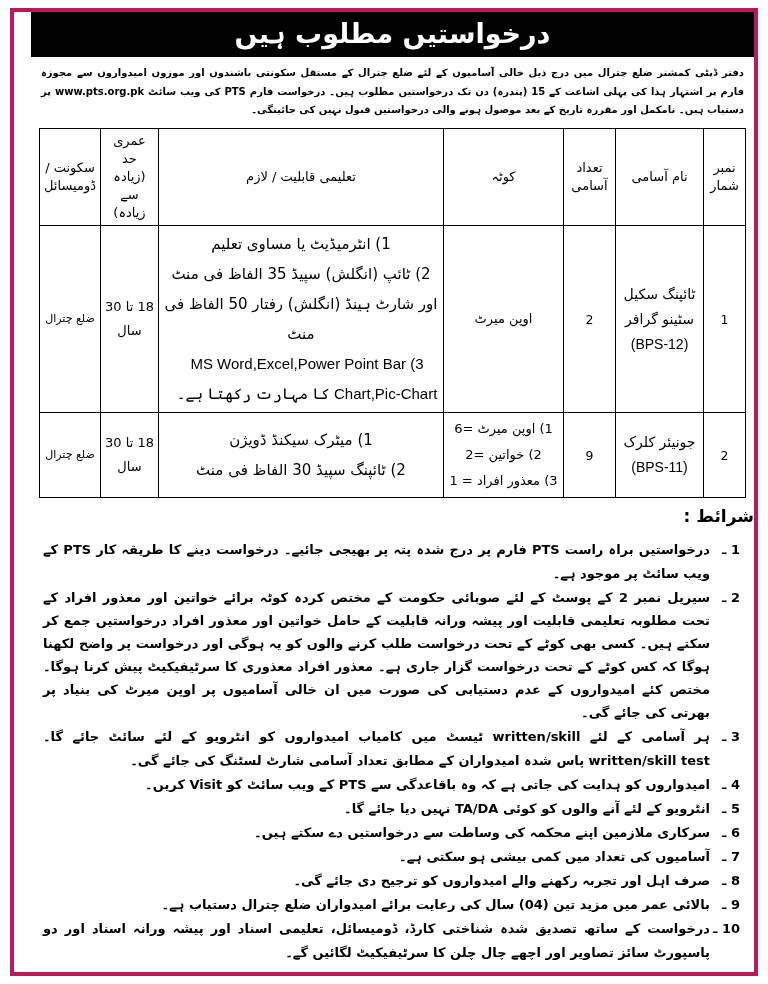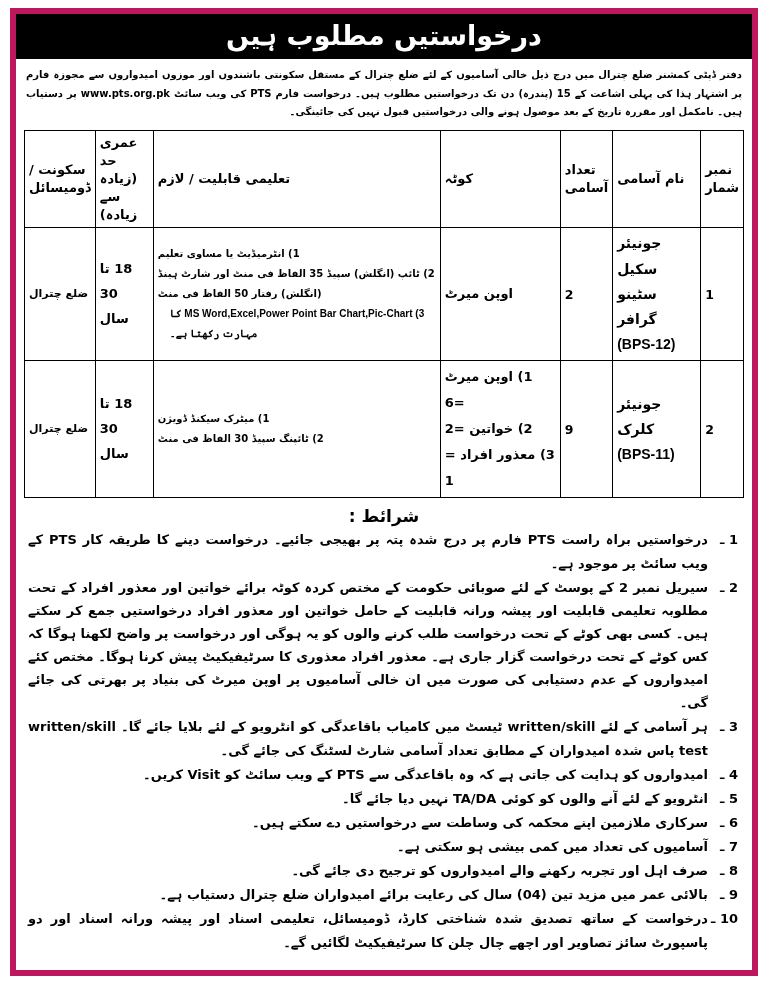"درخواستیں مطلوب ہیں" .ad-frame { border: 6px solid #be185d -> 4px solid #be185d; padding-left: none -> 17px }
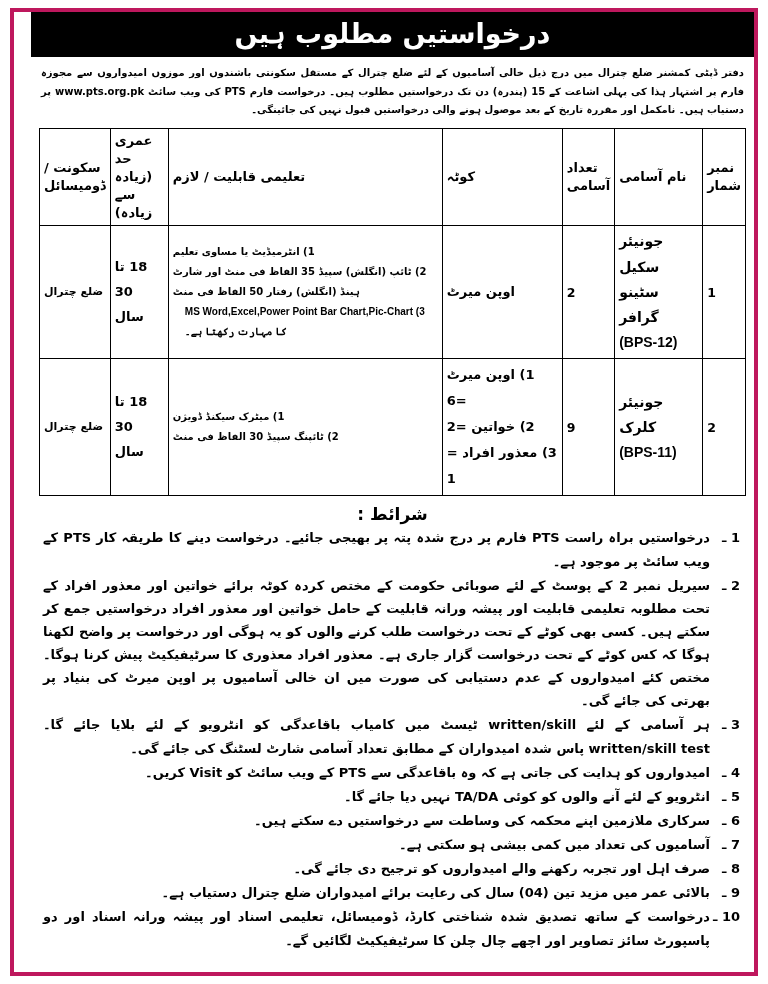"عمری حد (زیادہ سے زیادہ)" table.jobs th, table.jobs td { font-weight: bold -> normal; text-align: left -> center }
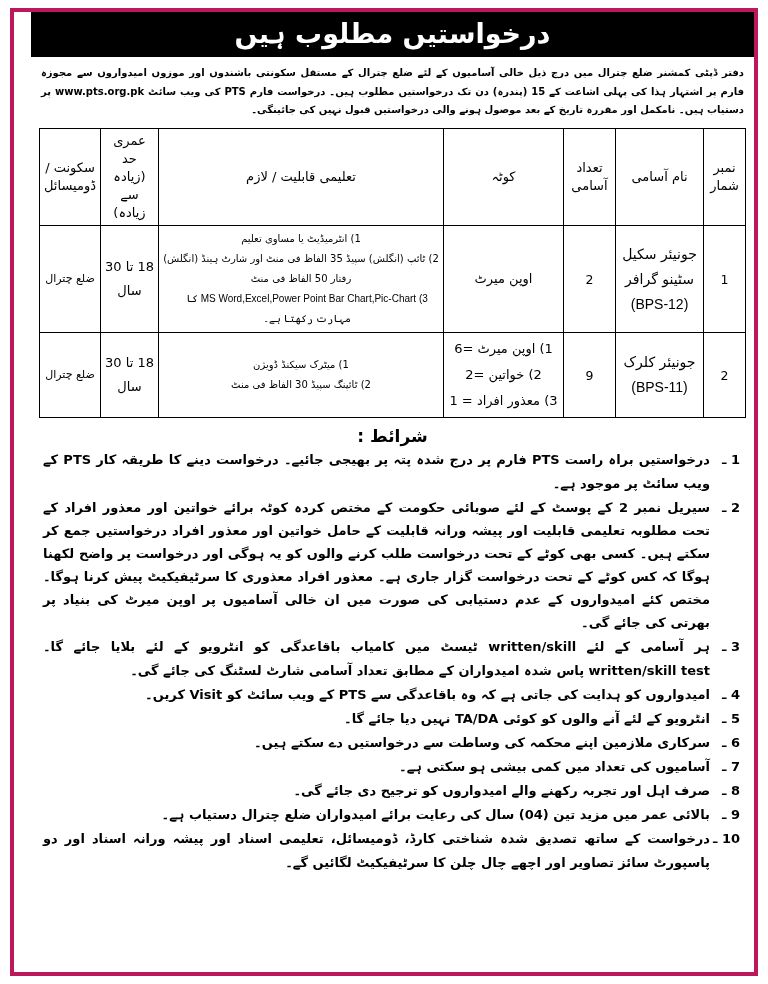"1) انٹرمیڈیٹ یا مساوی تعلیم" td.qual { font-size: 10px -> 15px }
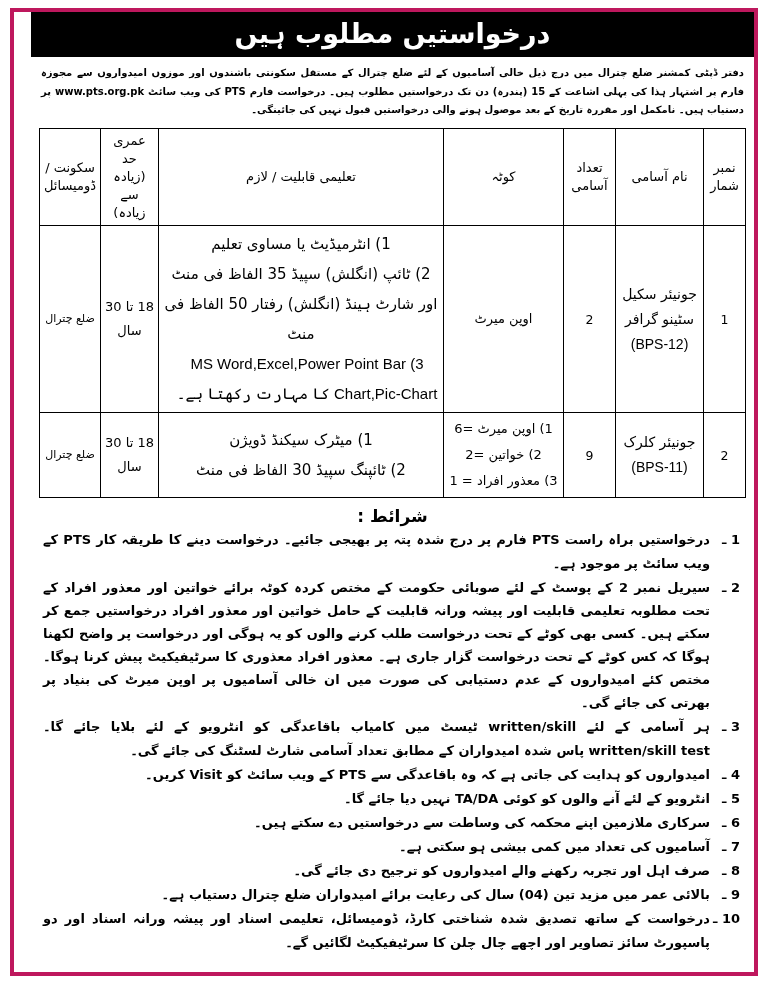"جونیئر سکیل سٹینو گرافر" span { text: جونیئر -> ٹائپنگ }
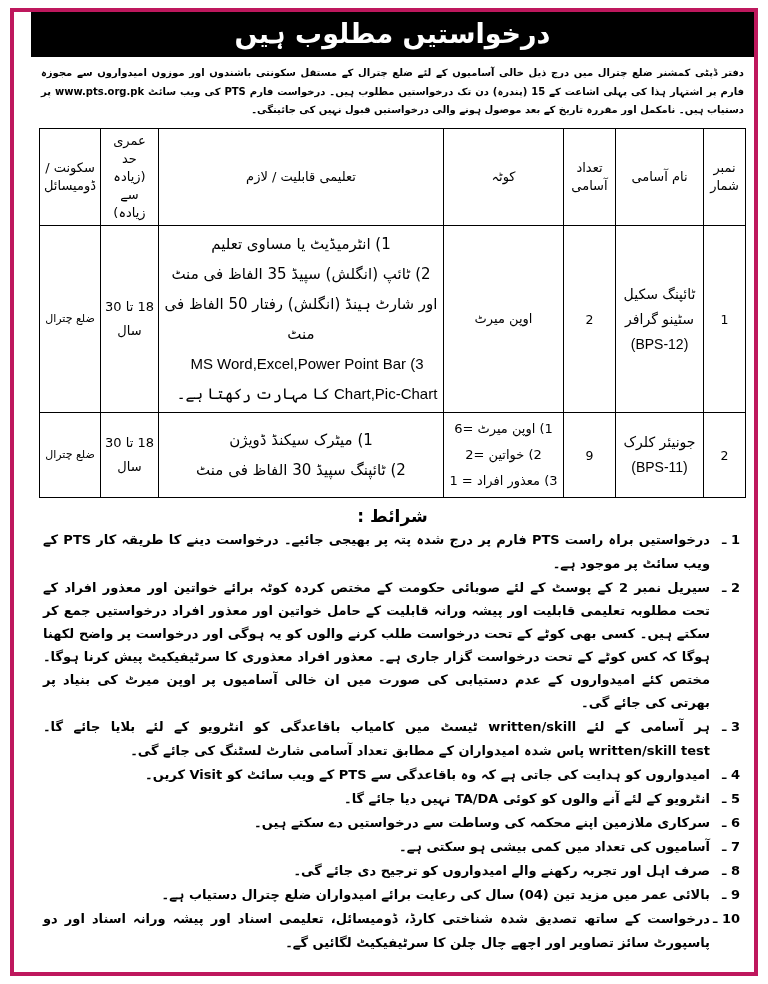"شرائط :" .cond-title { margin: 6px 0 2px 0 -> 6px 0 12px 0; text-align: center -> right }
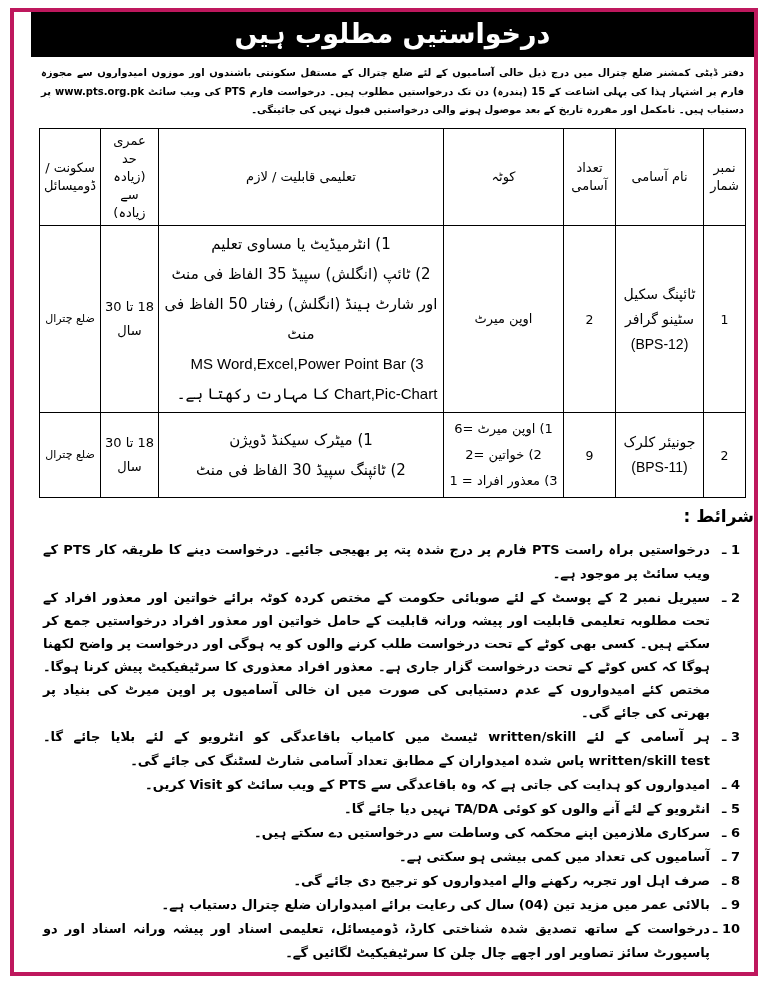"ہر آسامی کے لئے written/skill" li { text: باقاعدگی کو انٹرویو کے لئے بلایا -> امیدواروں کو انٹرویو کے لئے سائٹ }
